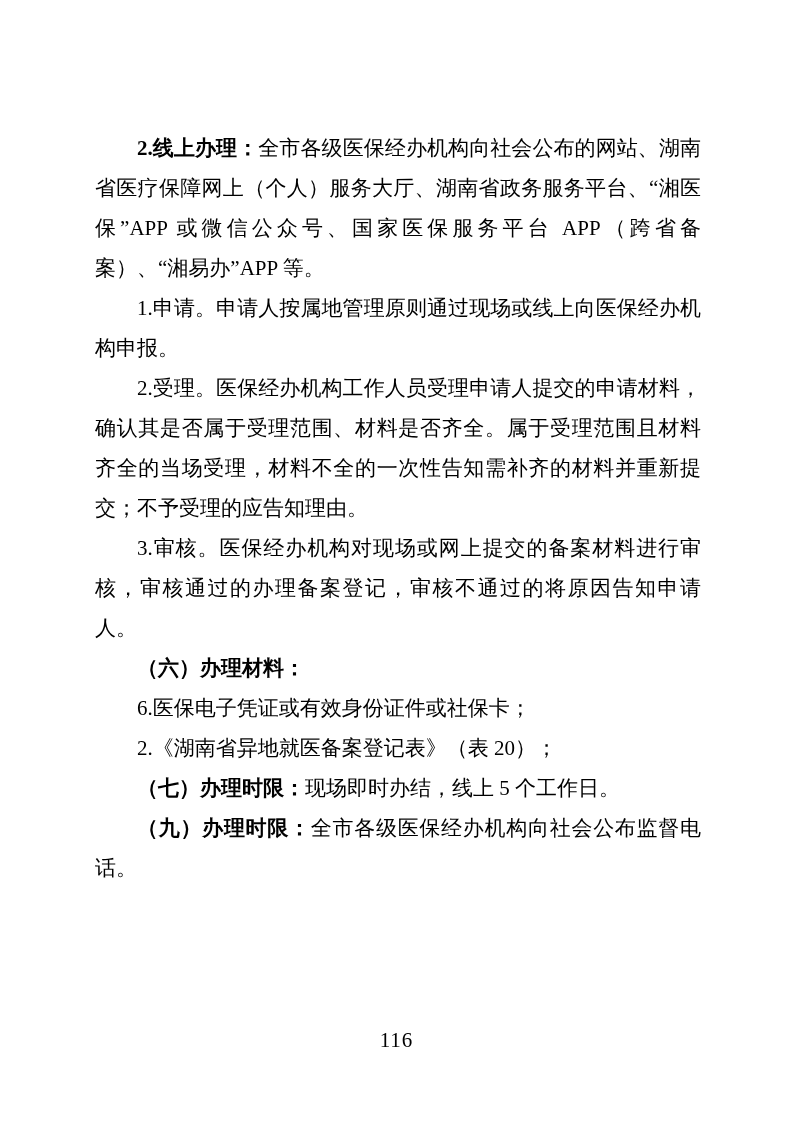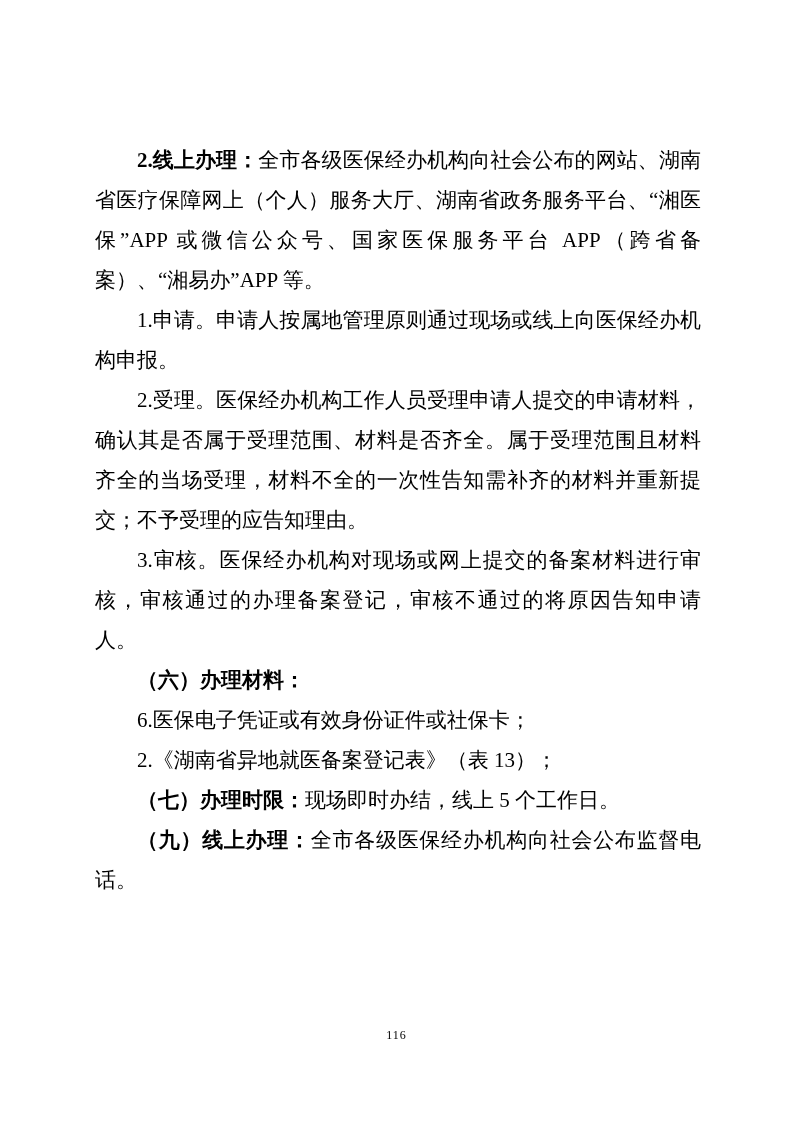"2.线上办理：全市各级医保经办机构向社会公布的网站、湖南省医疗保障网上（个人）服" .content { top: 140px -> 128px }
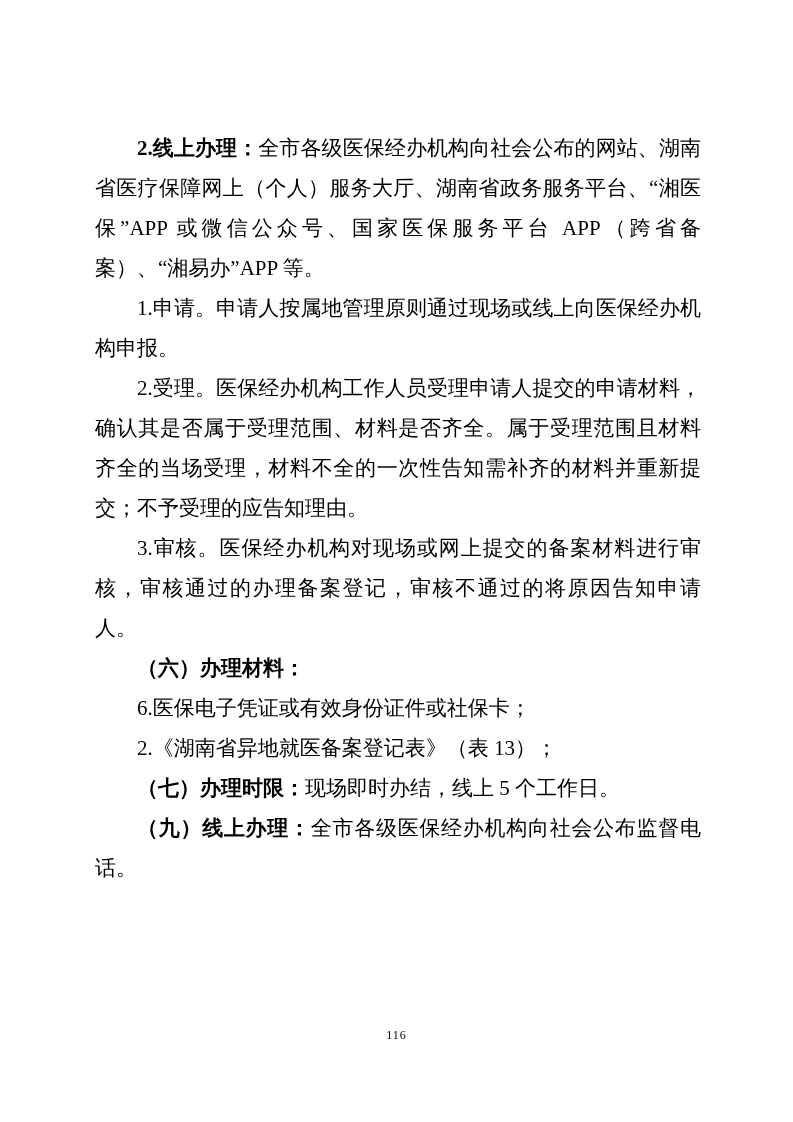"2.《湖南省异地就医备案登记表》（表 13）；" span { text: 13 -> 20 }
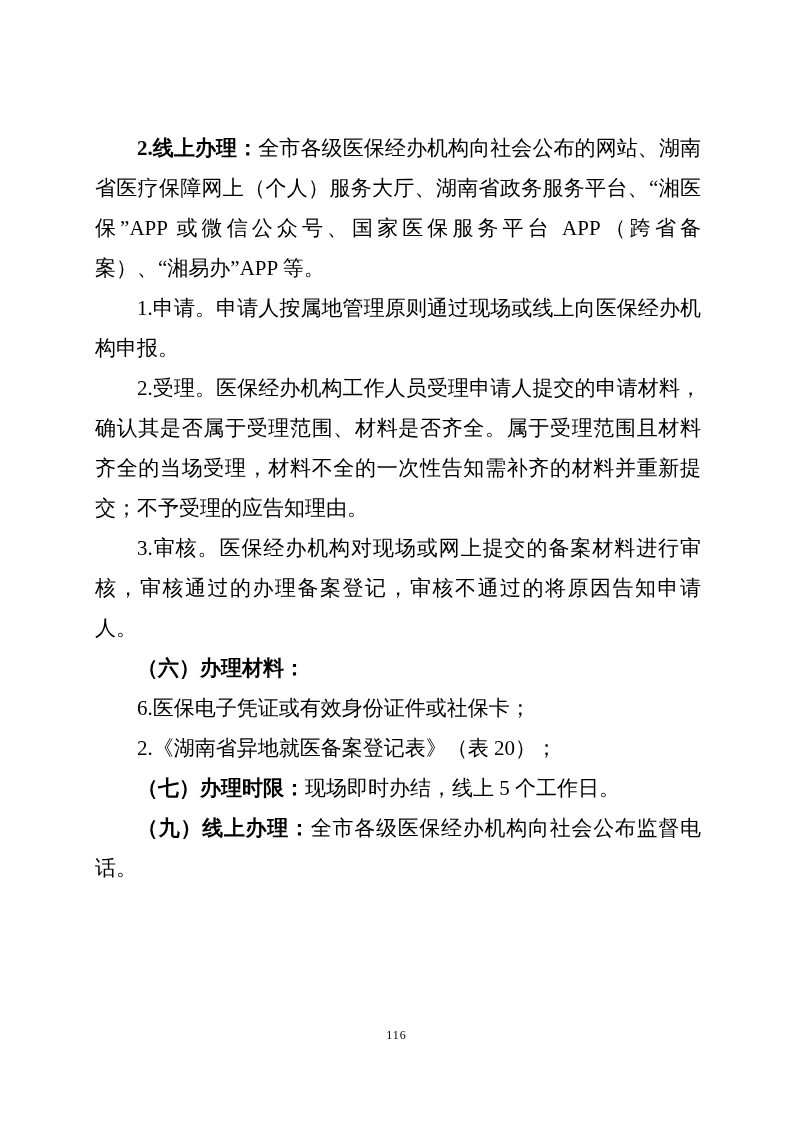"（九）线上办理：" span.lead { text: 线上办理 -> 办理时限 }
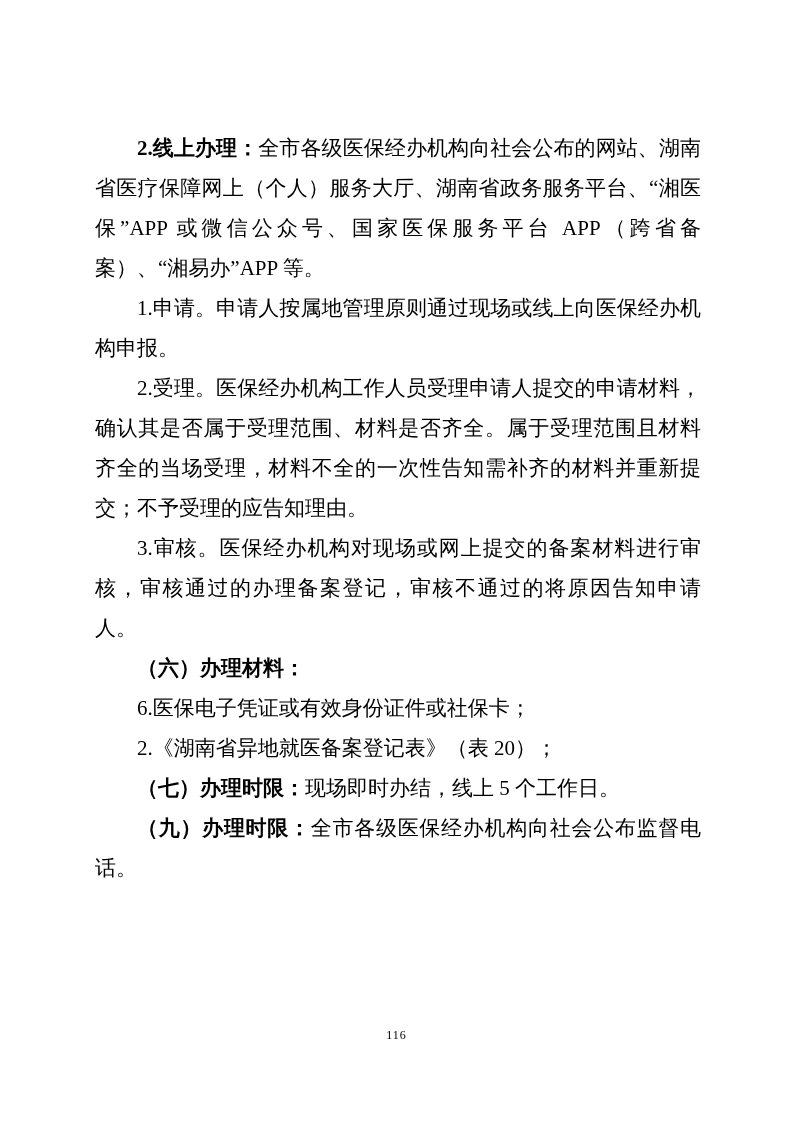"116" .footer { font-size: 12px -> 21px }
